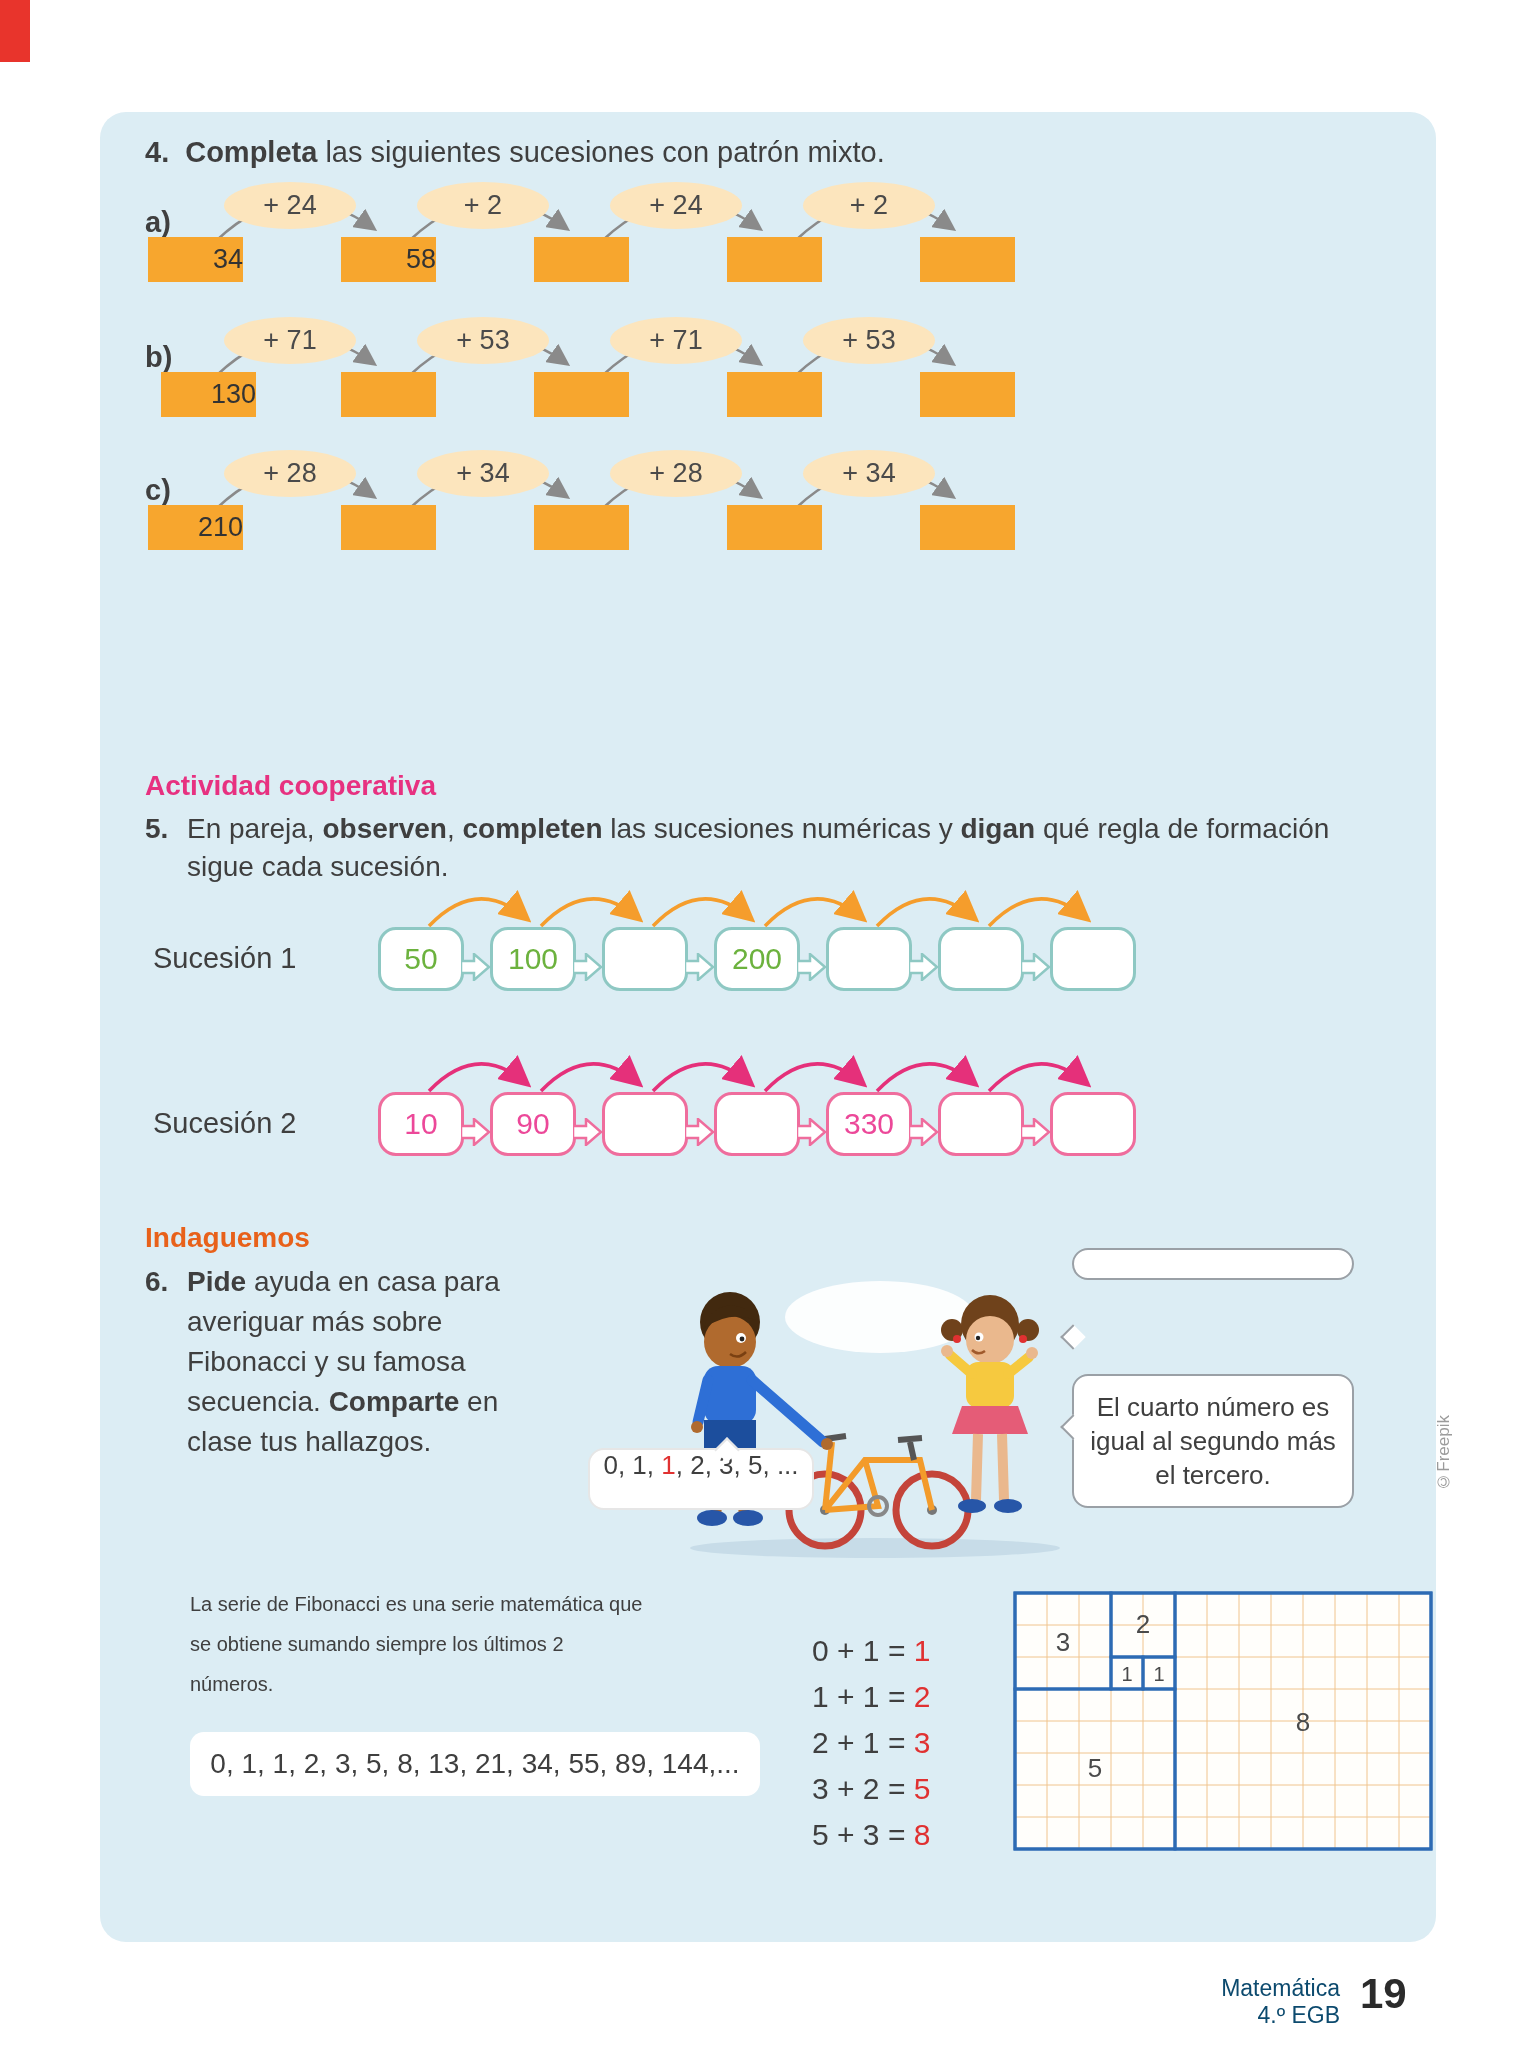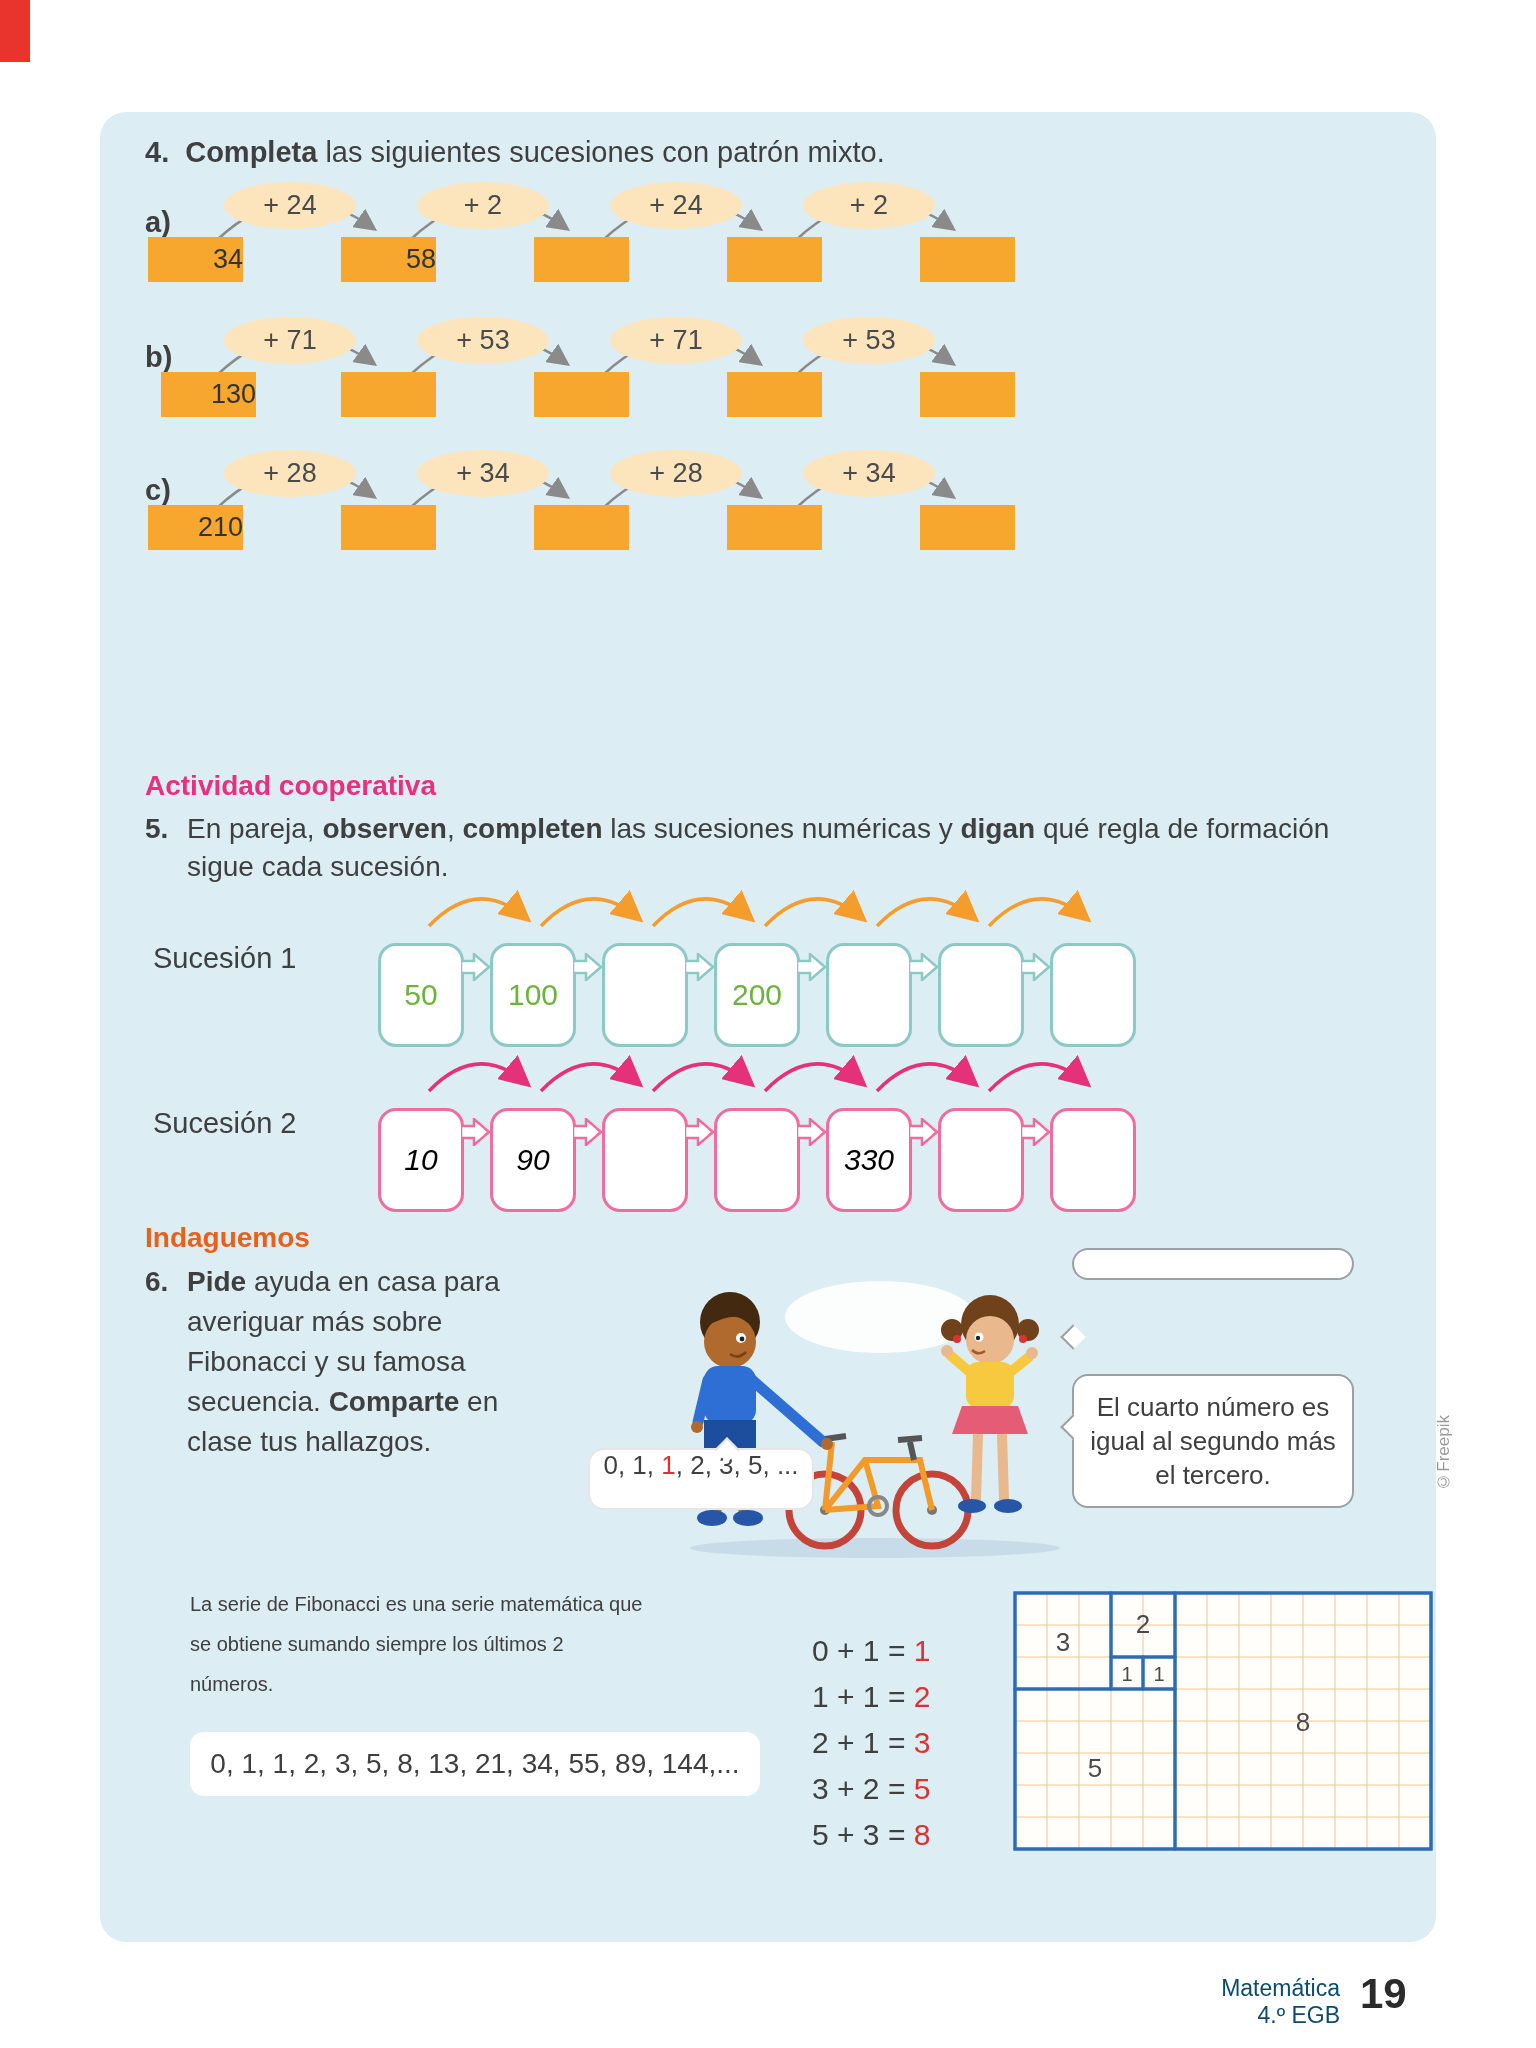"50" .sbox { height: 104px -> 64px; top: 61px -> 45px }
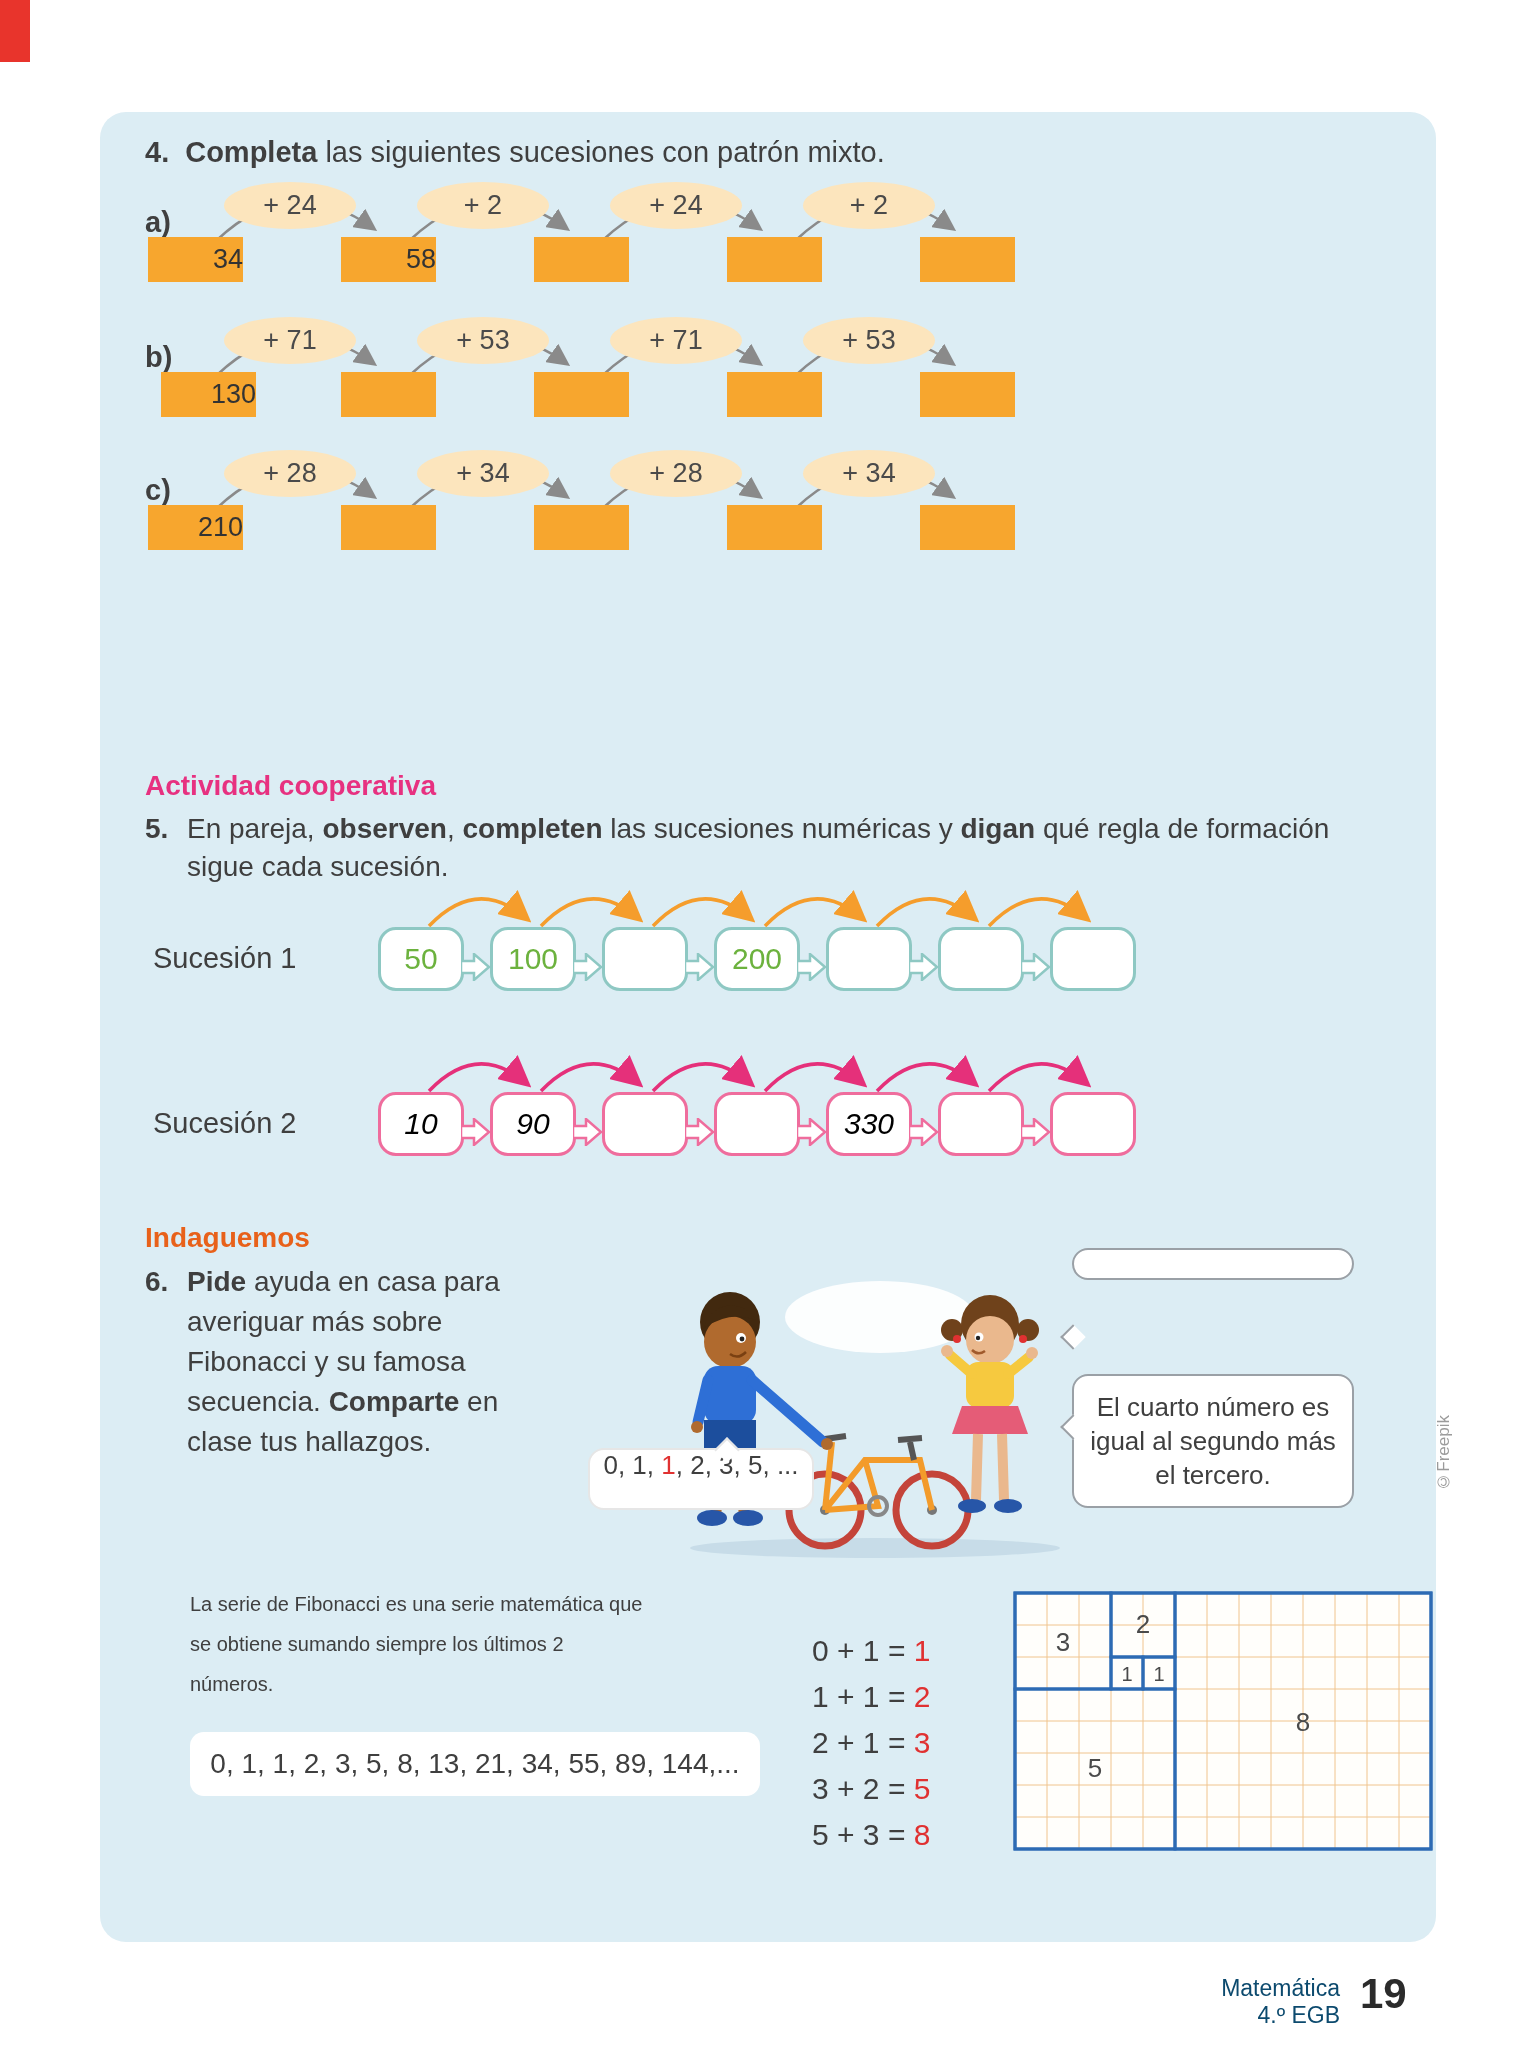"10" .seq2 .sbox { color: #000000 -> #ec4899; font-style: italic -> none }
